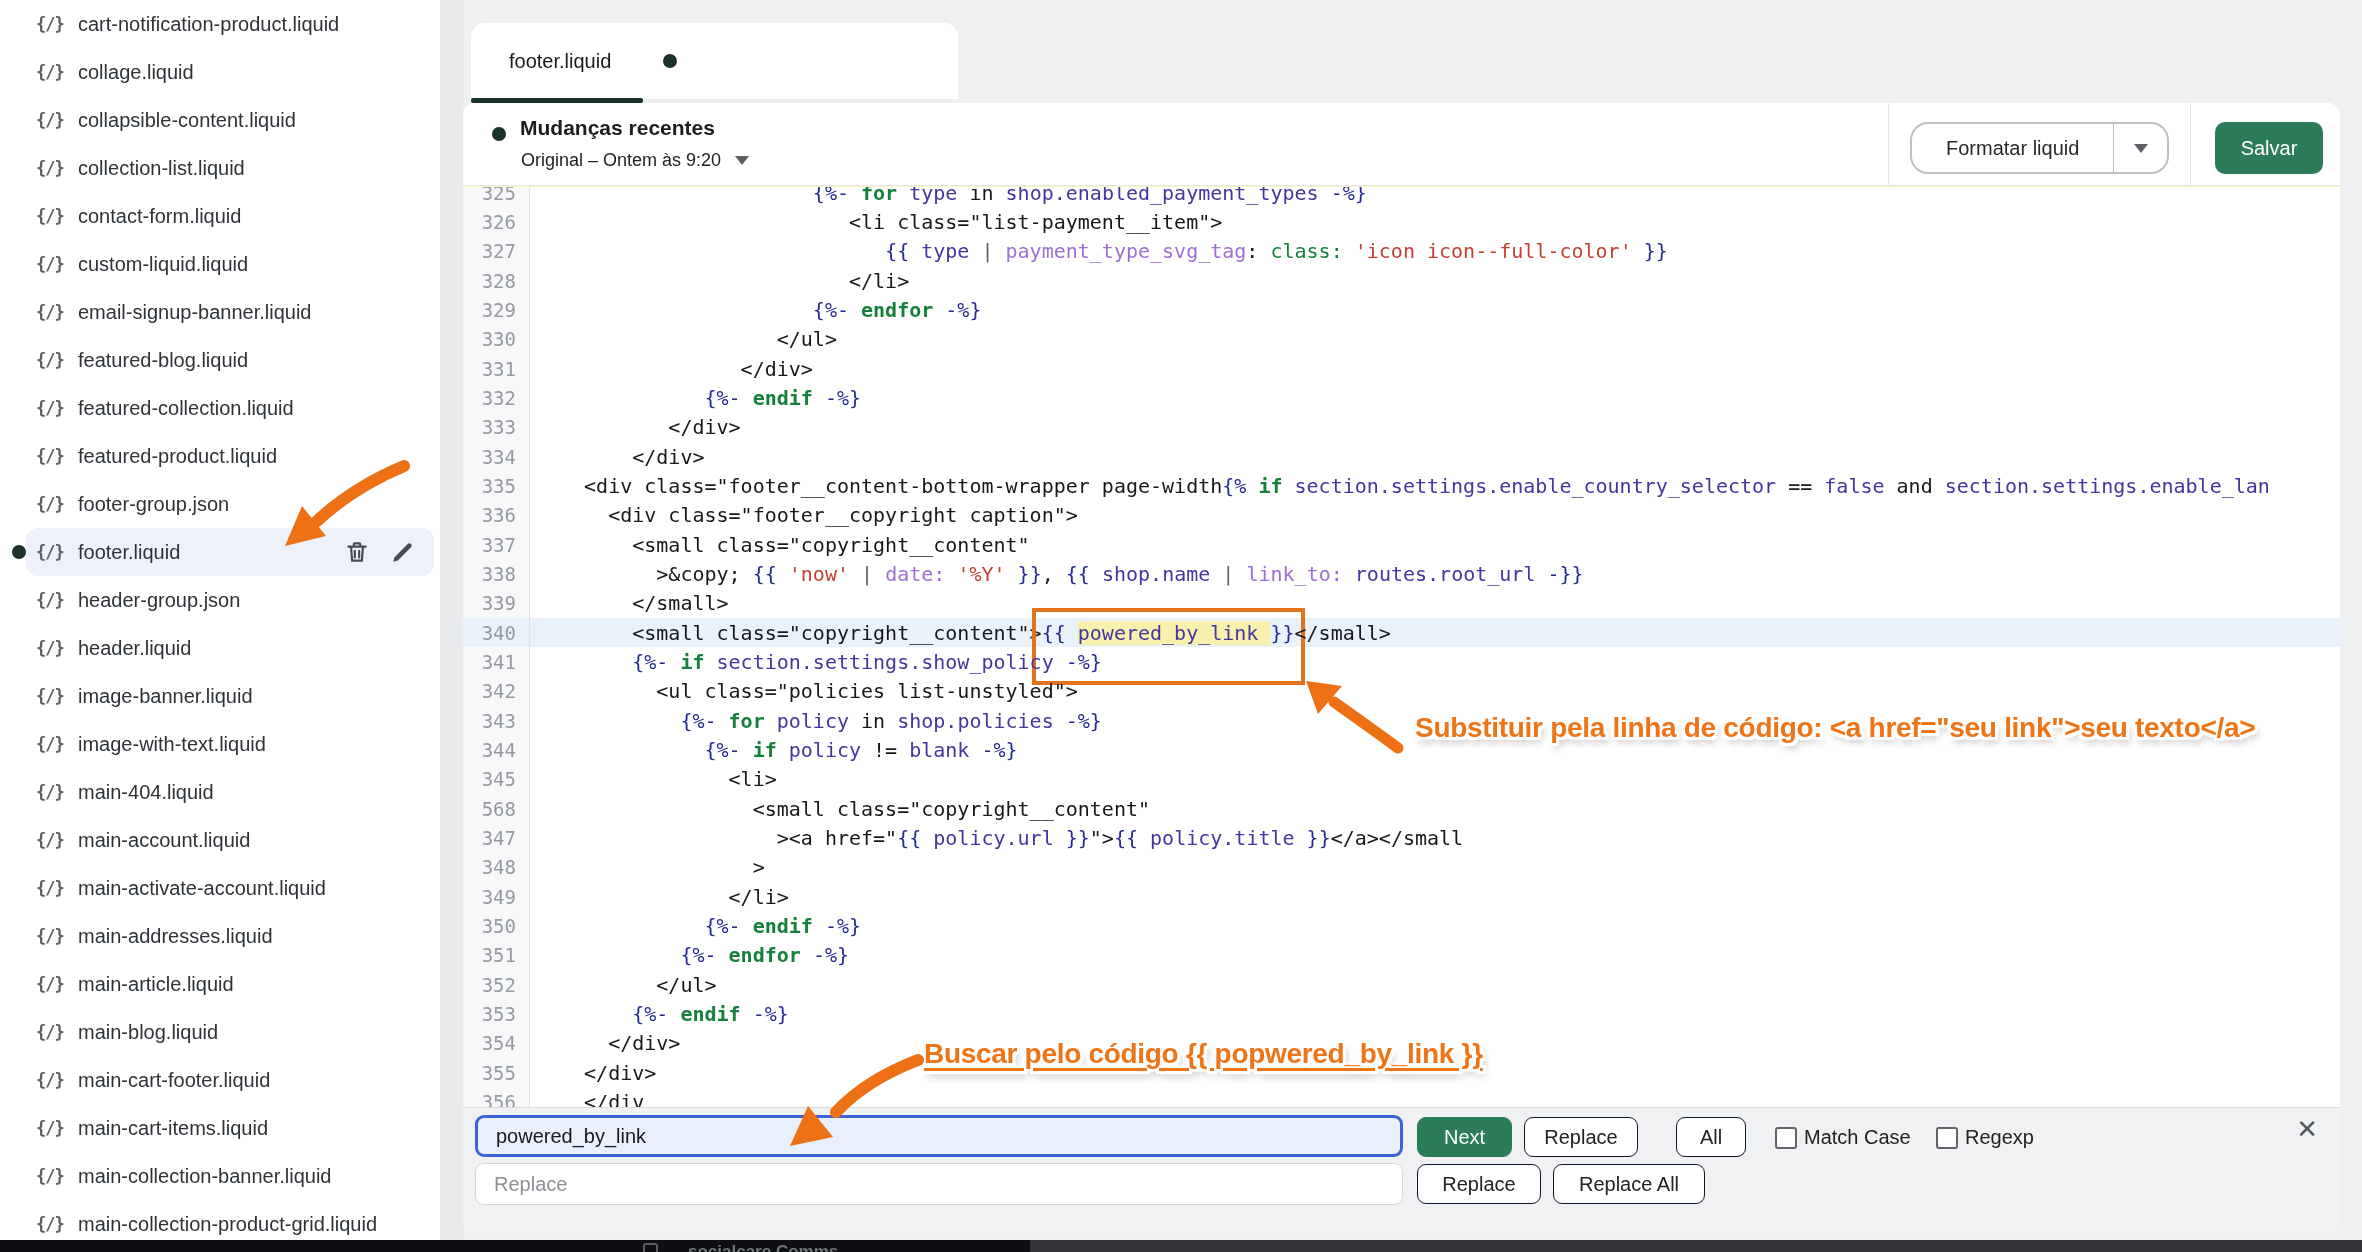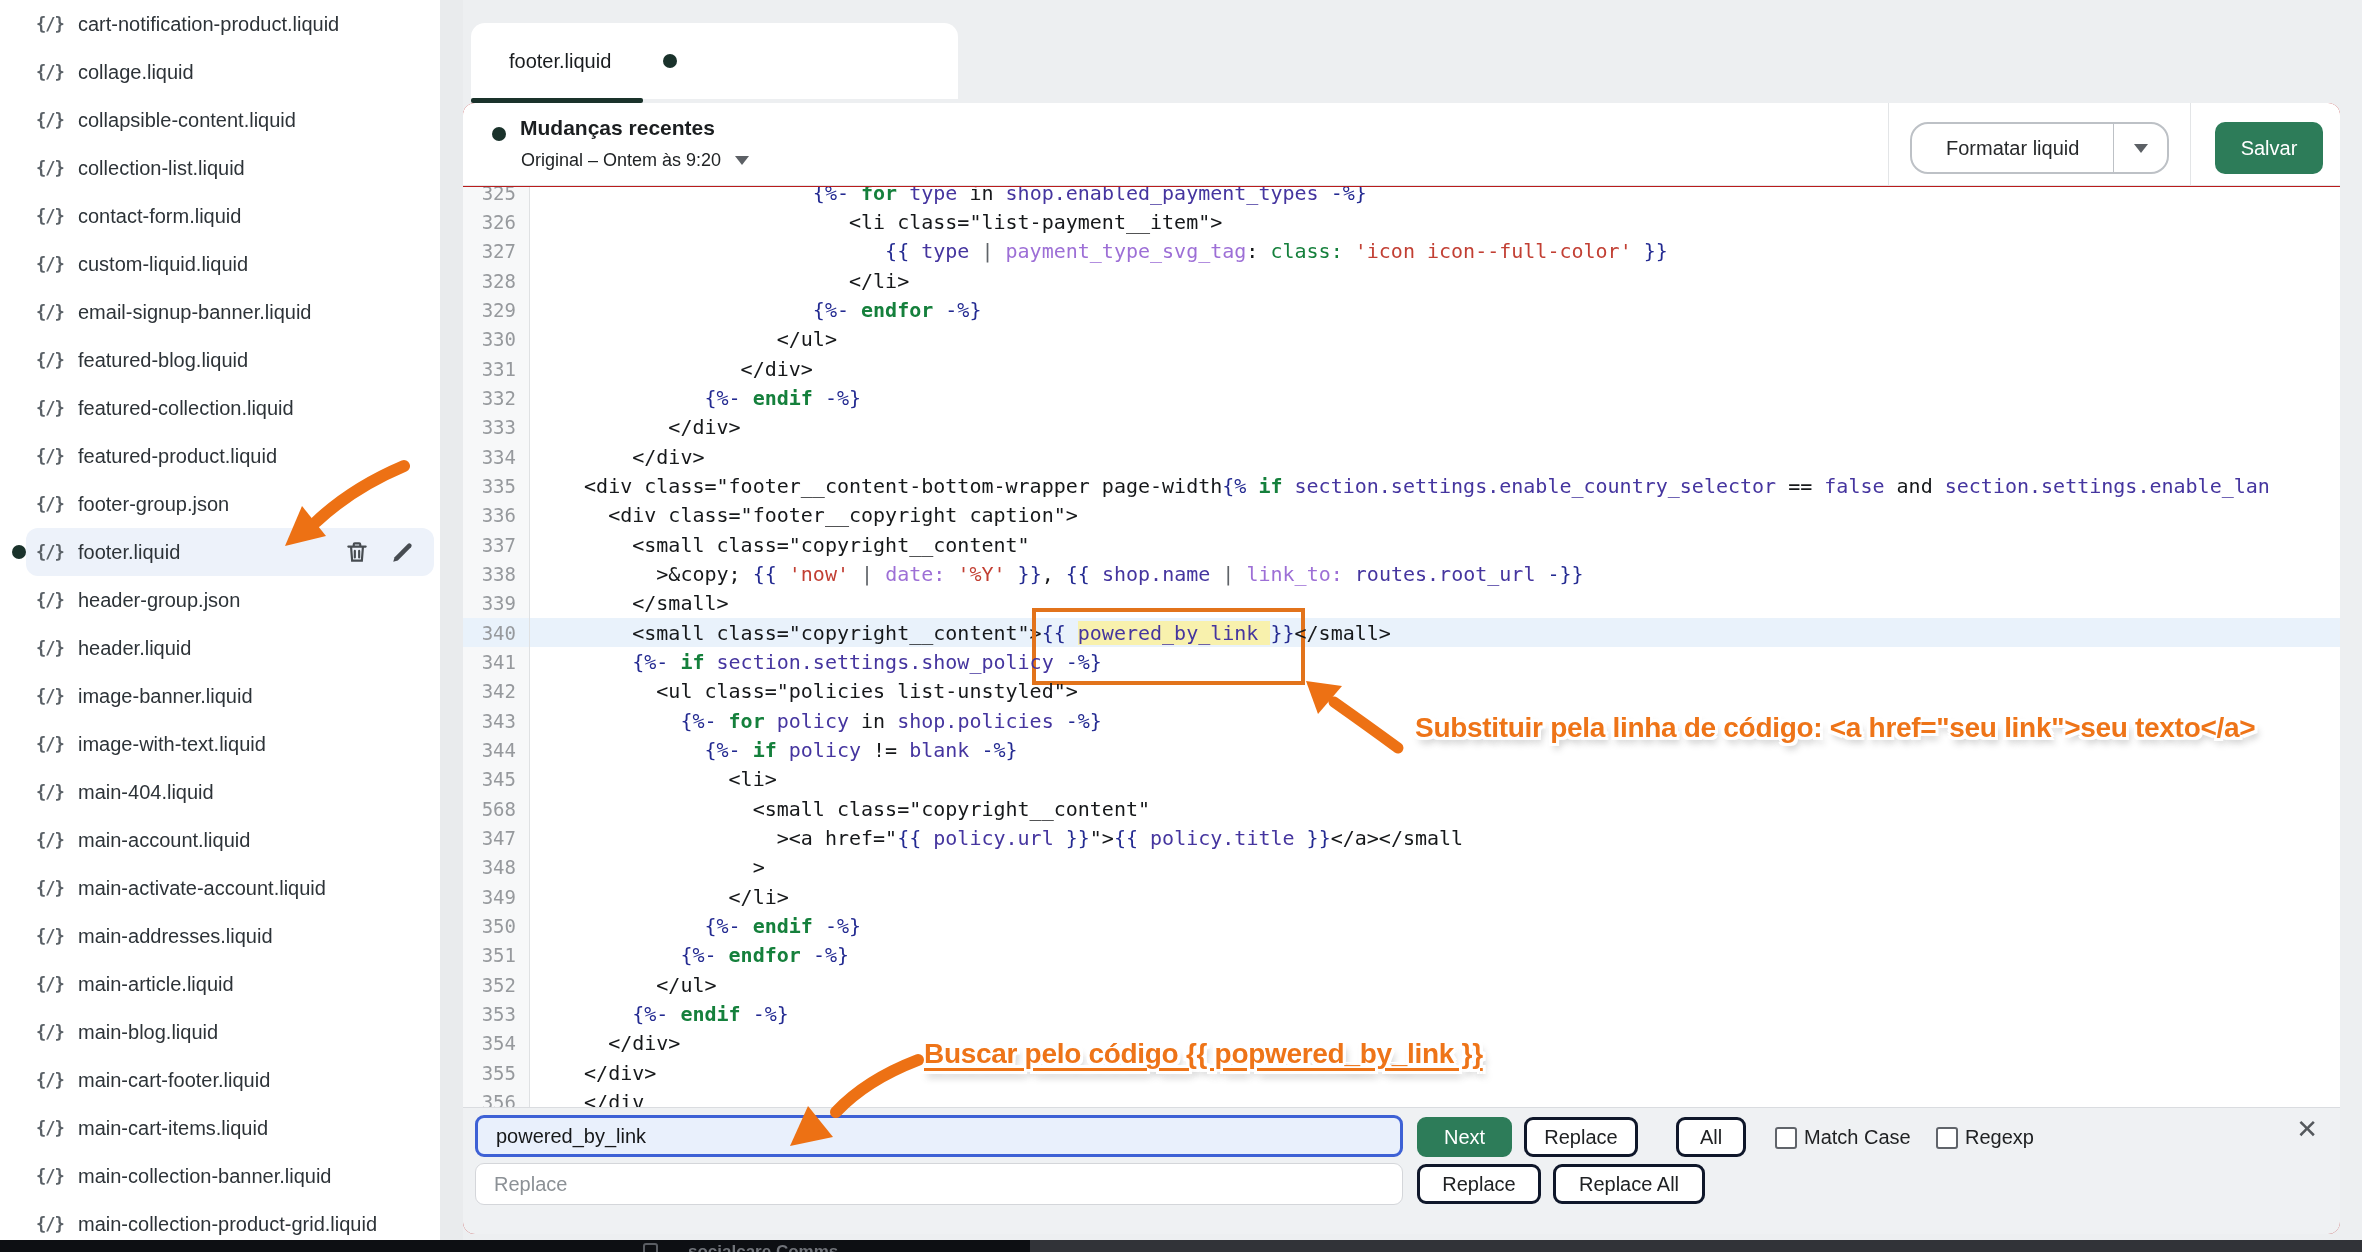"Mudanças recentes" .card { background: #b91c1c -> #fef9c3 }
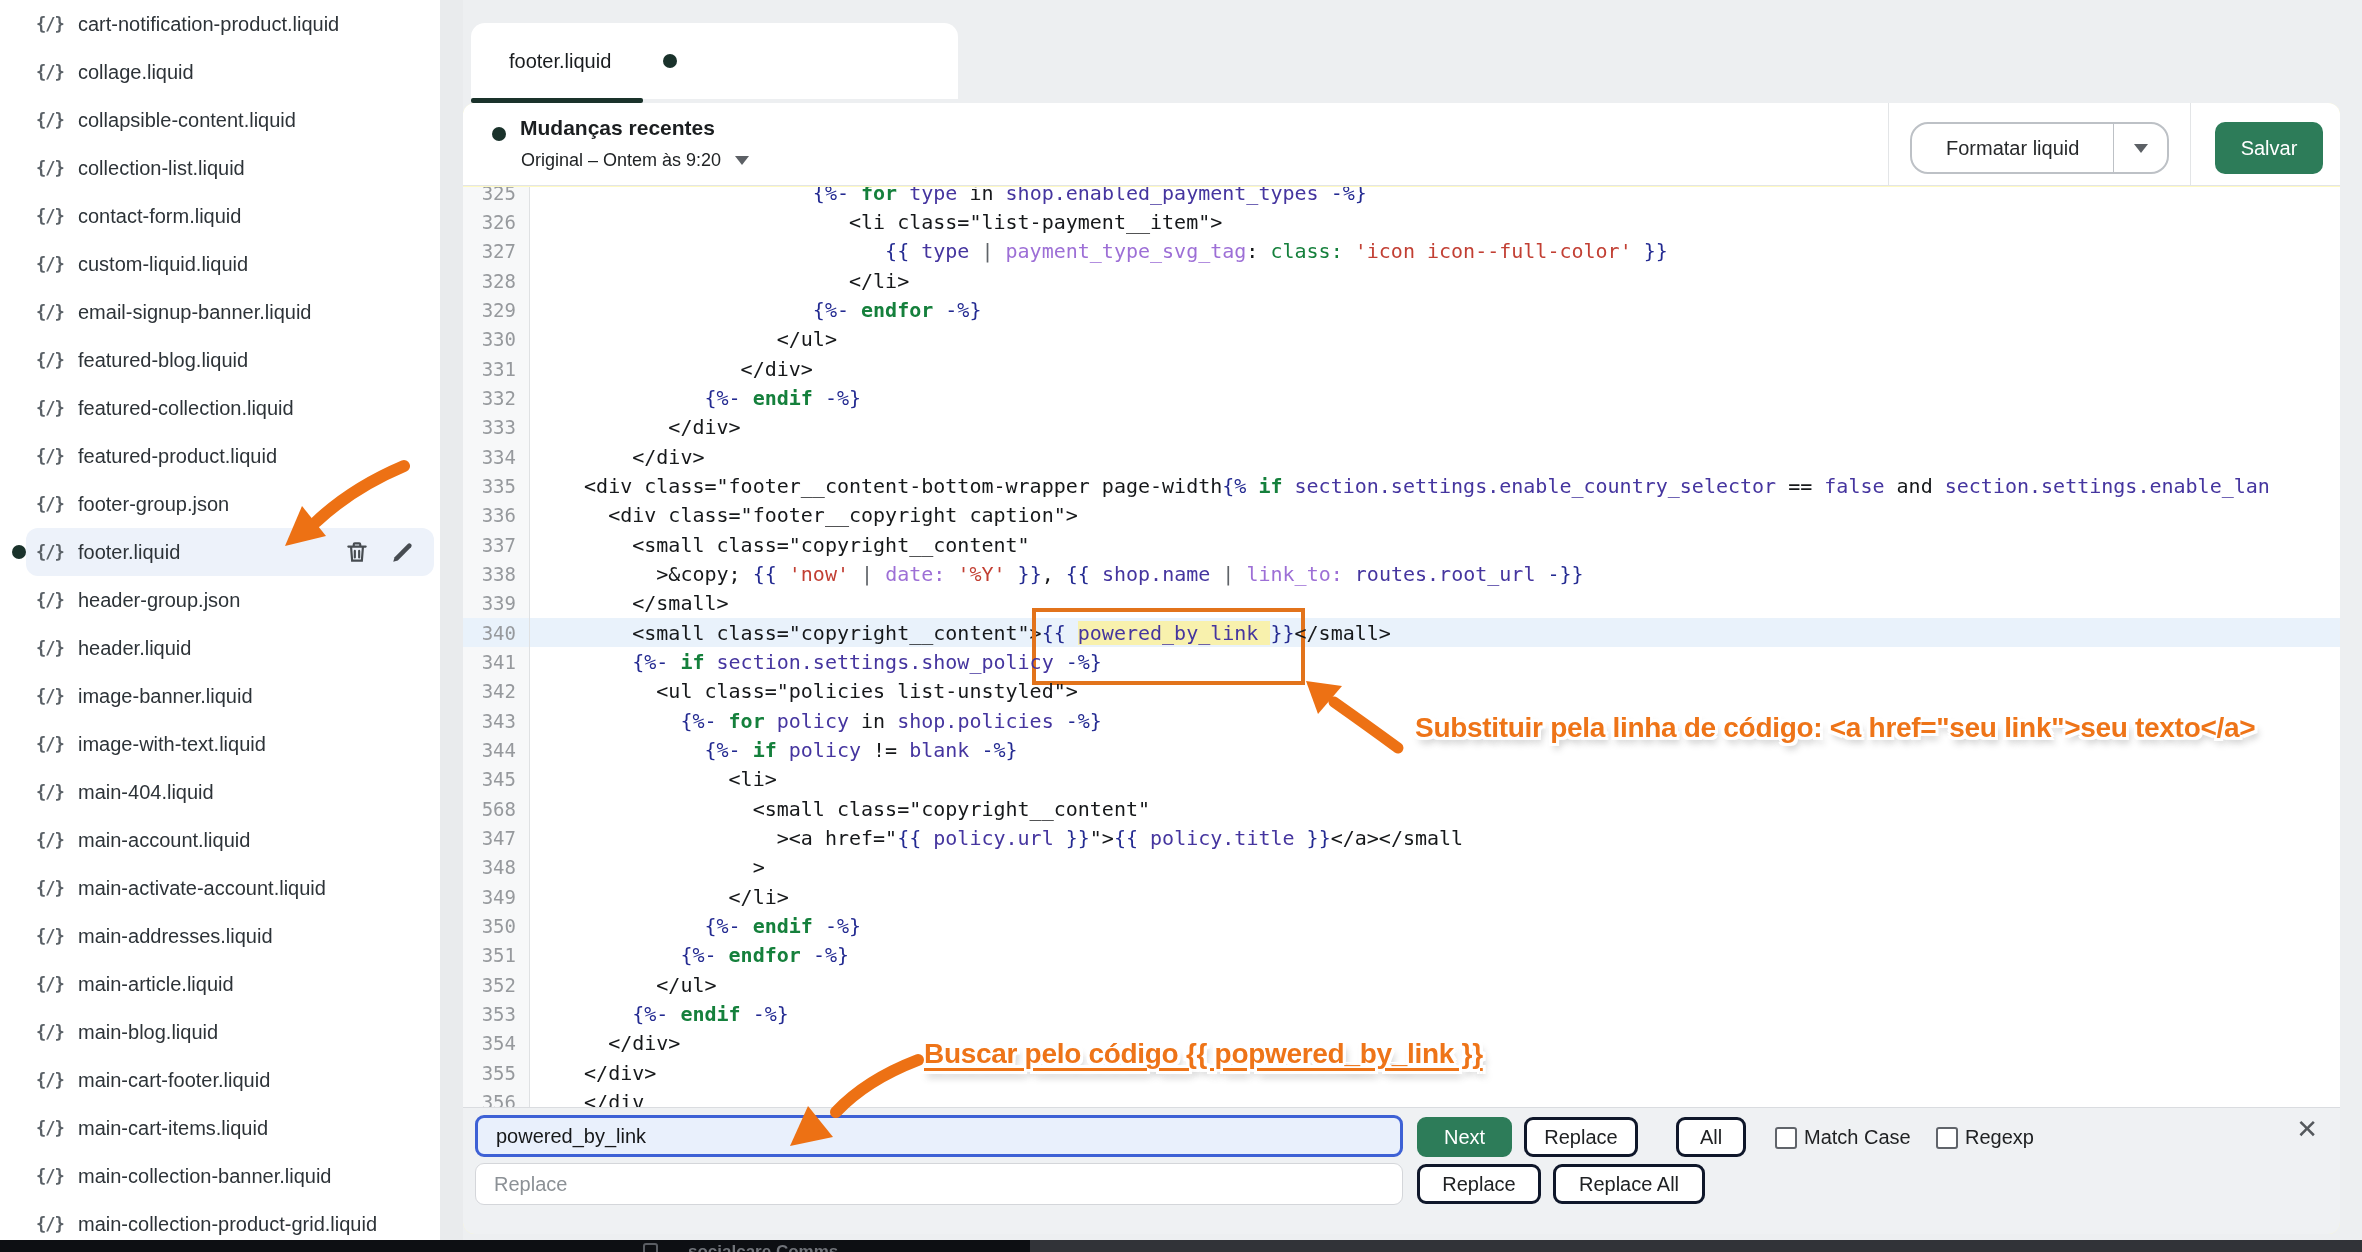"Next" .fbtn { border: 3px solid #0f172a -> 1px solid #0f172a }
